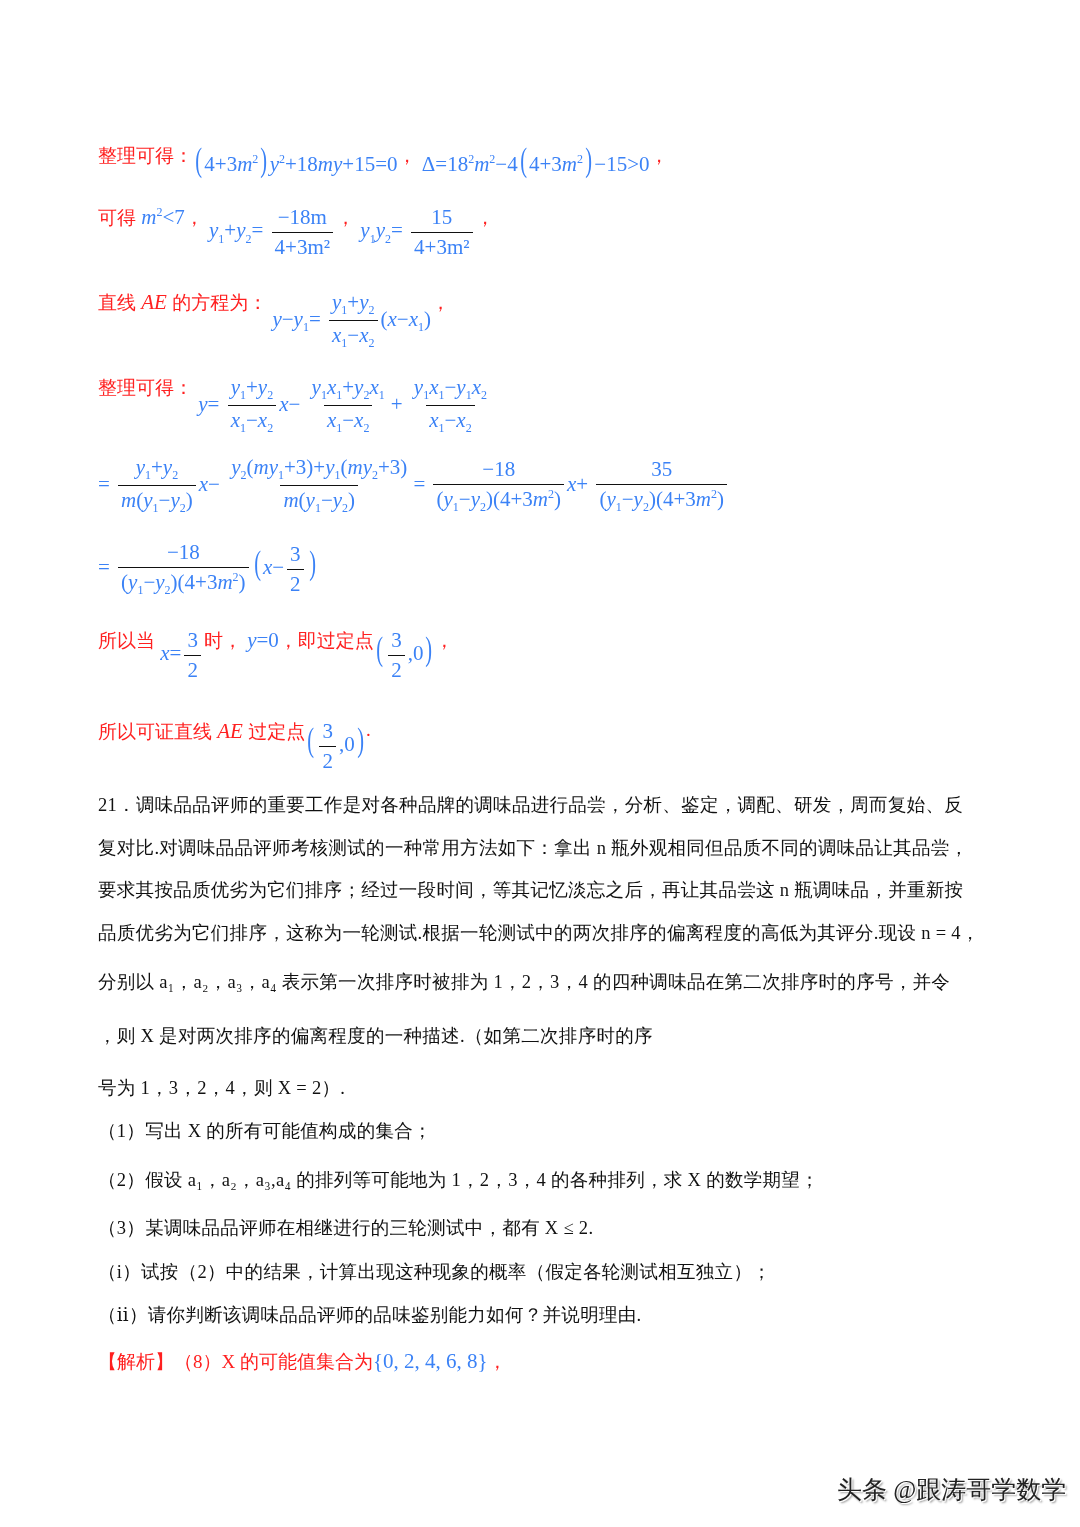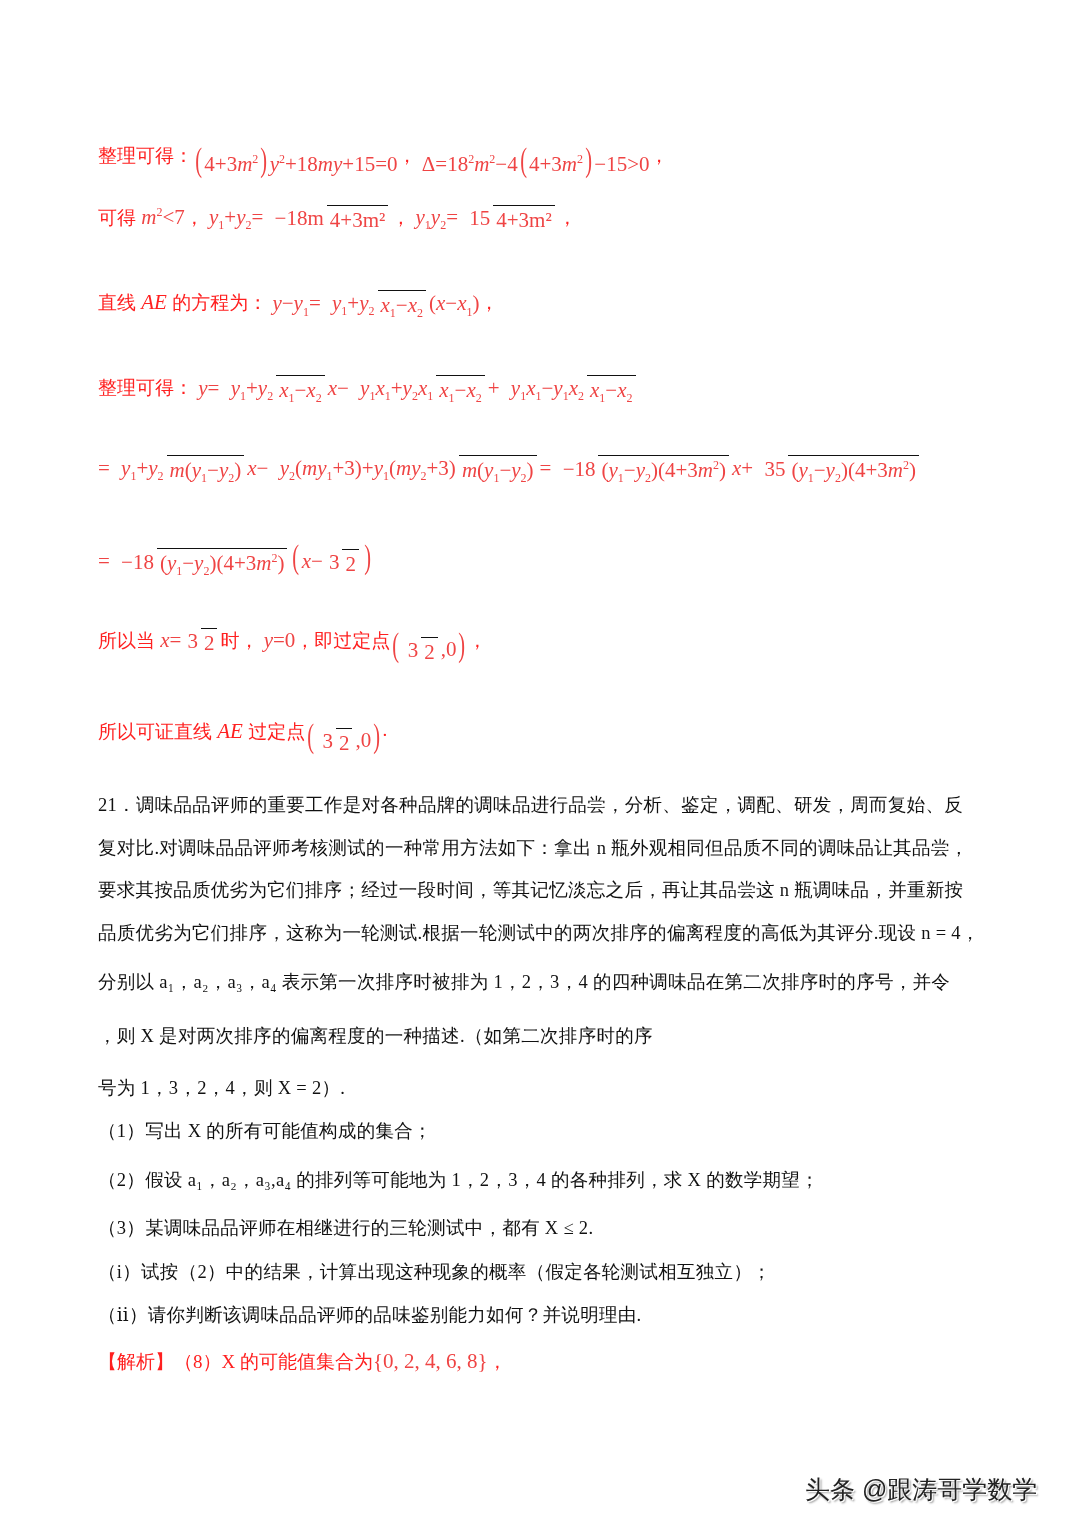"(4+3m2 )y2+18my+15=0" .m { color: #ef4444 -> #3b82f6 }
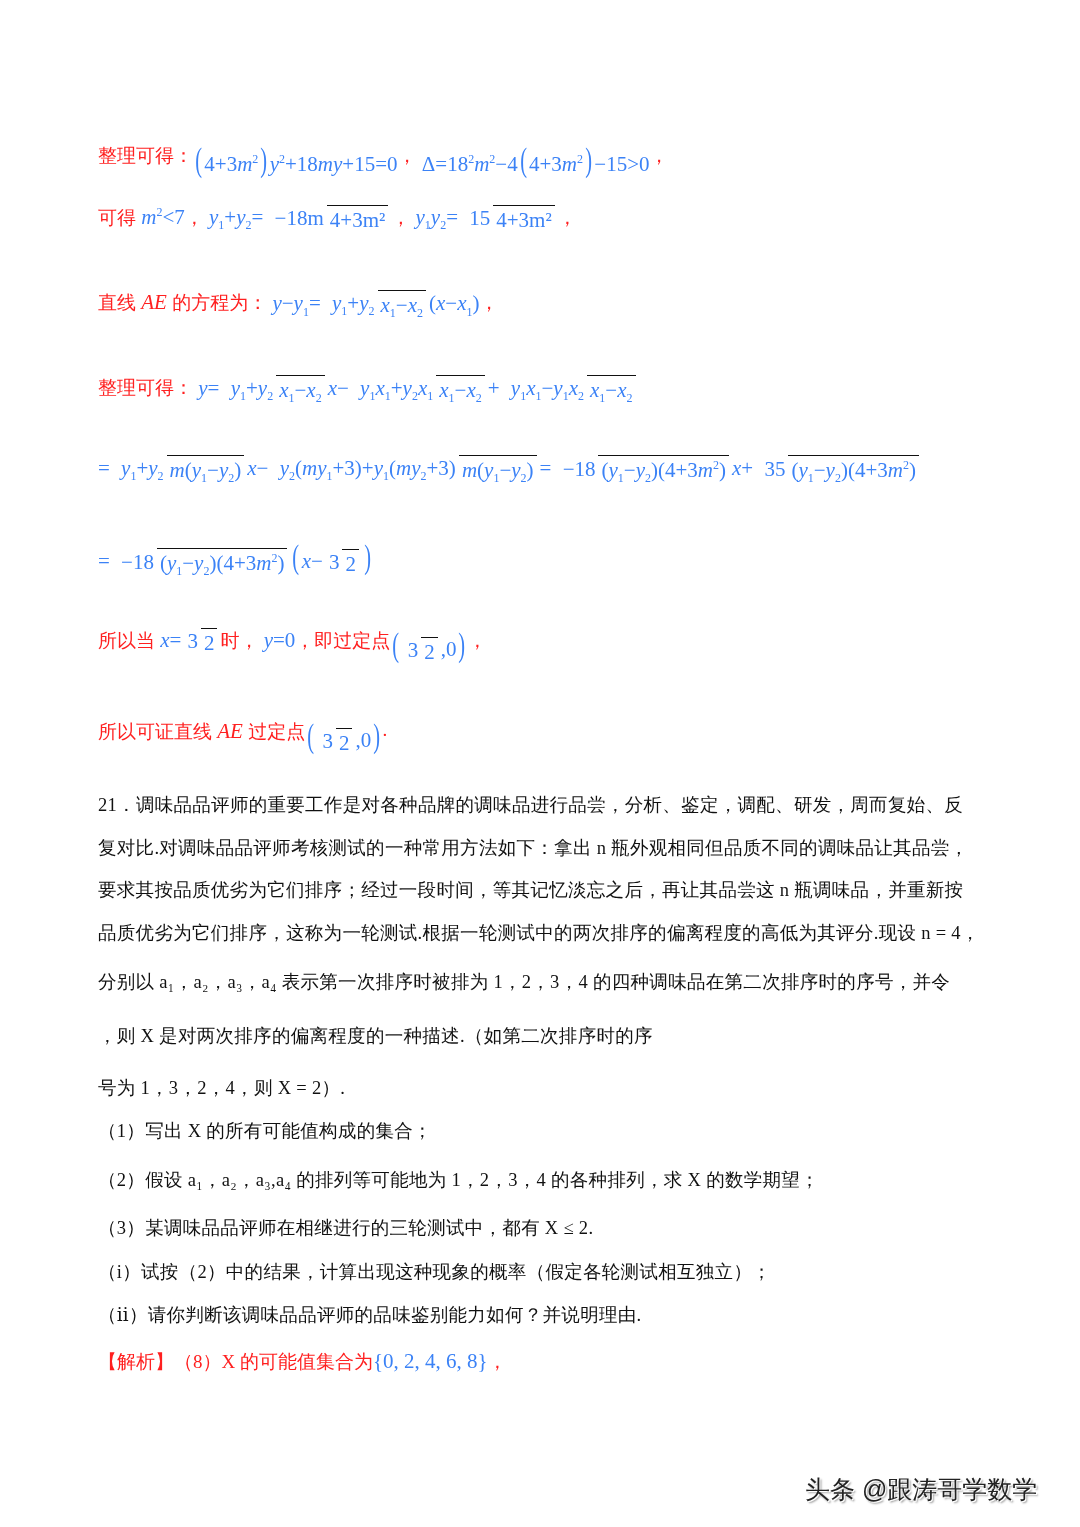"−18m" .frac { flex-direction: row -> column }
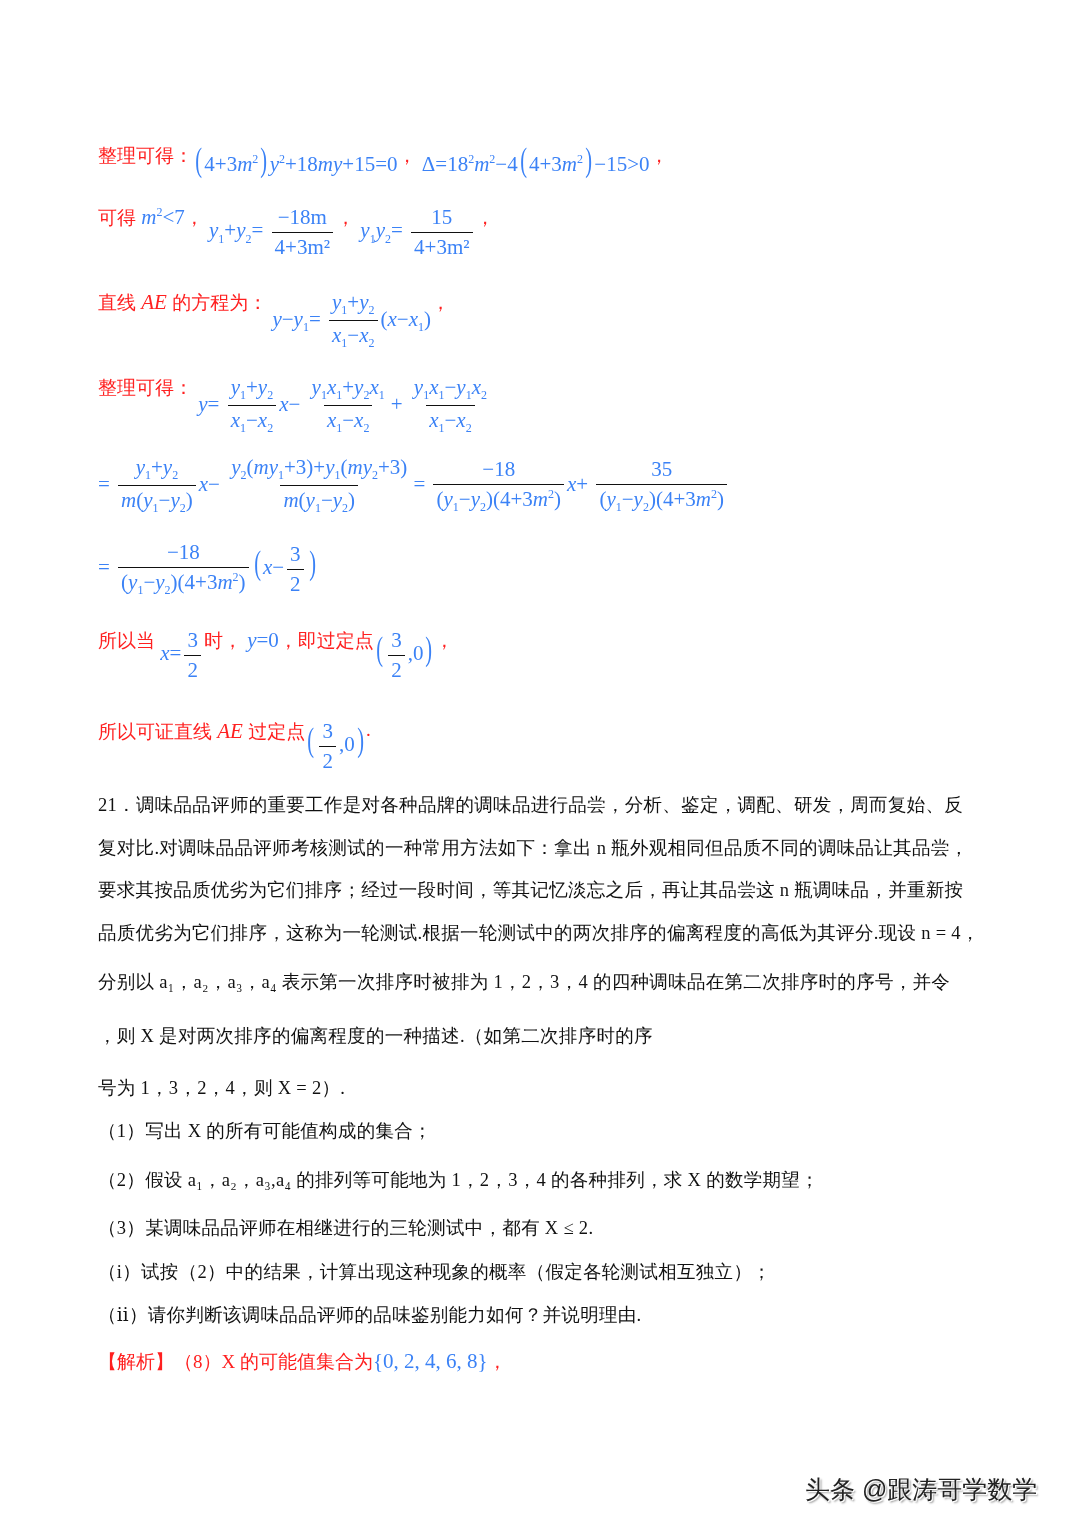"头条 @跟涛哥学数学" .watermark { font-family: Liberation Sans, sans-serif -> Liberation Serif, serif; left: 805px -> 837px }
